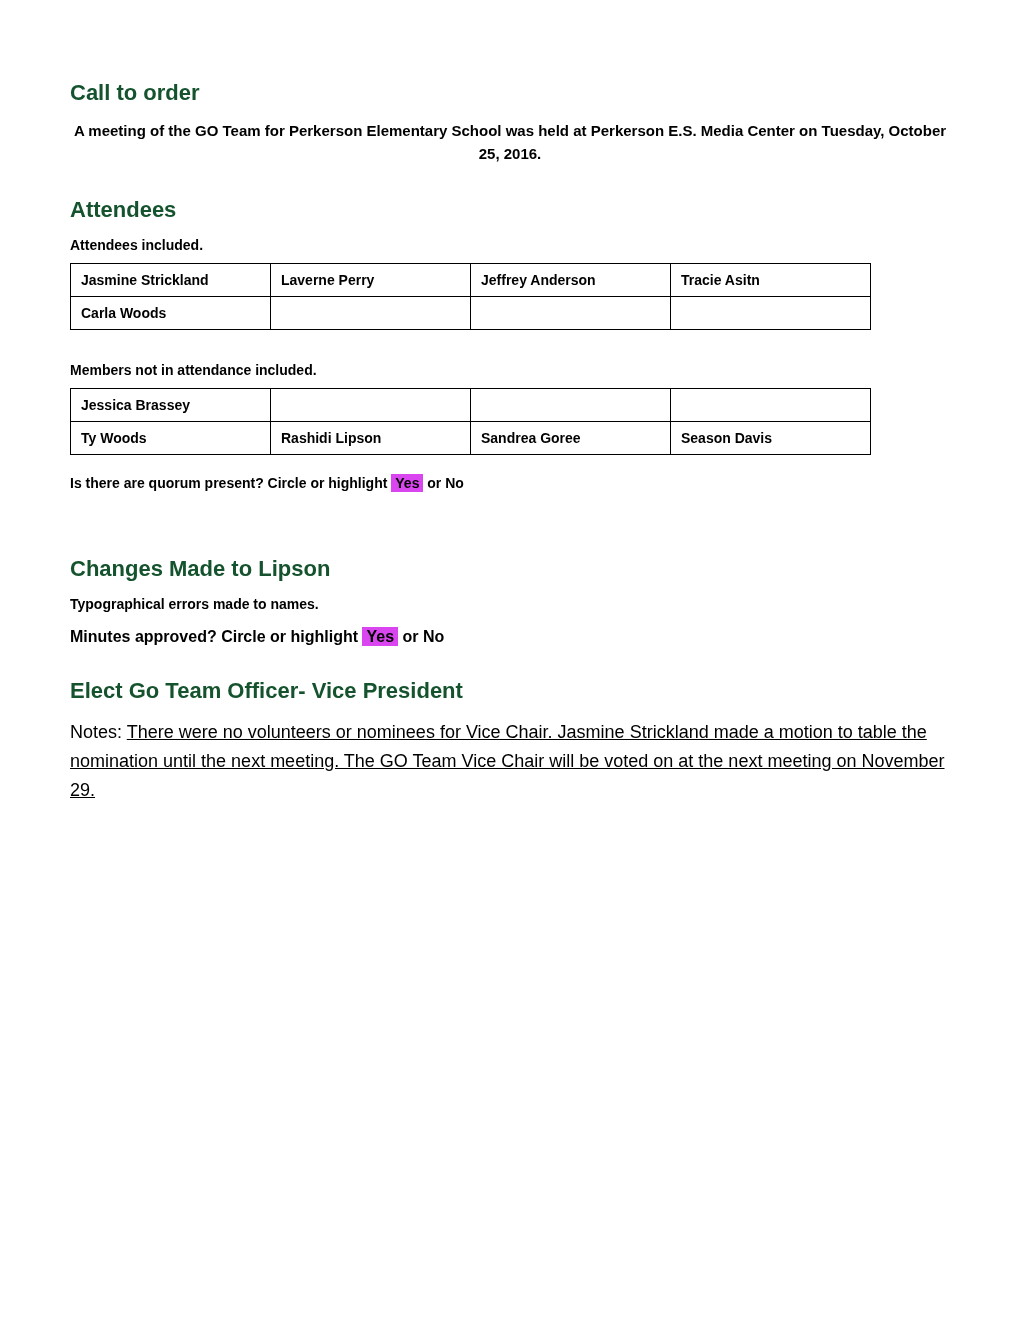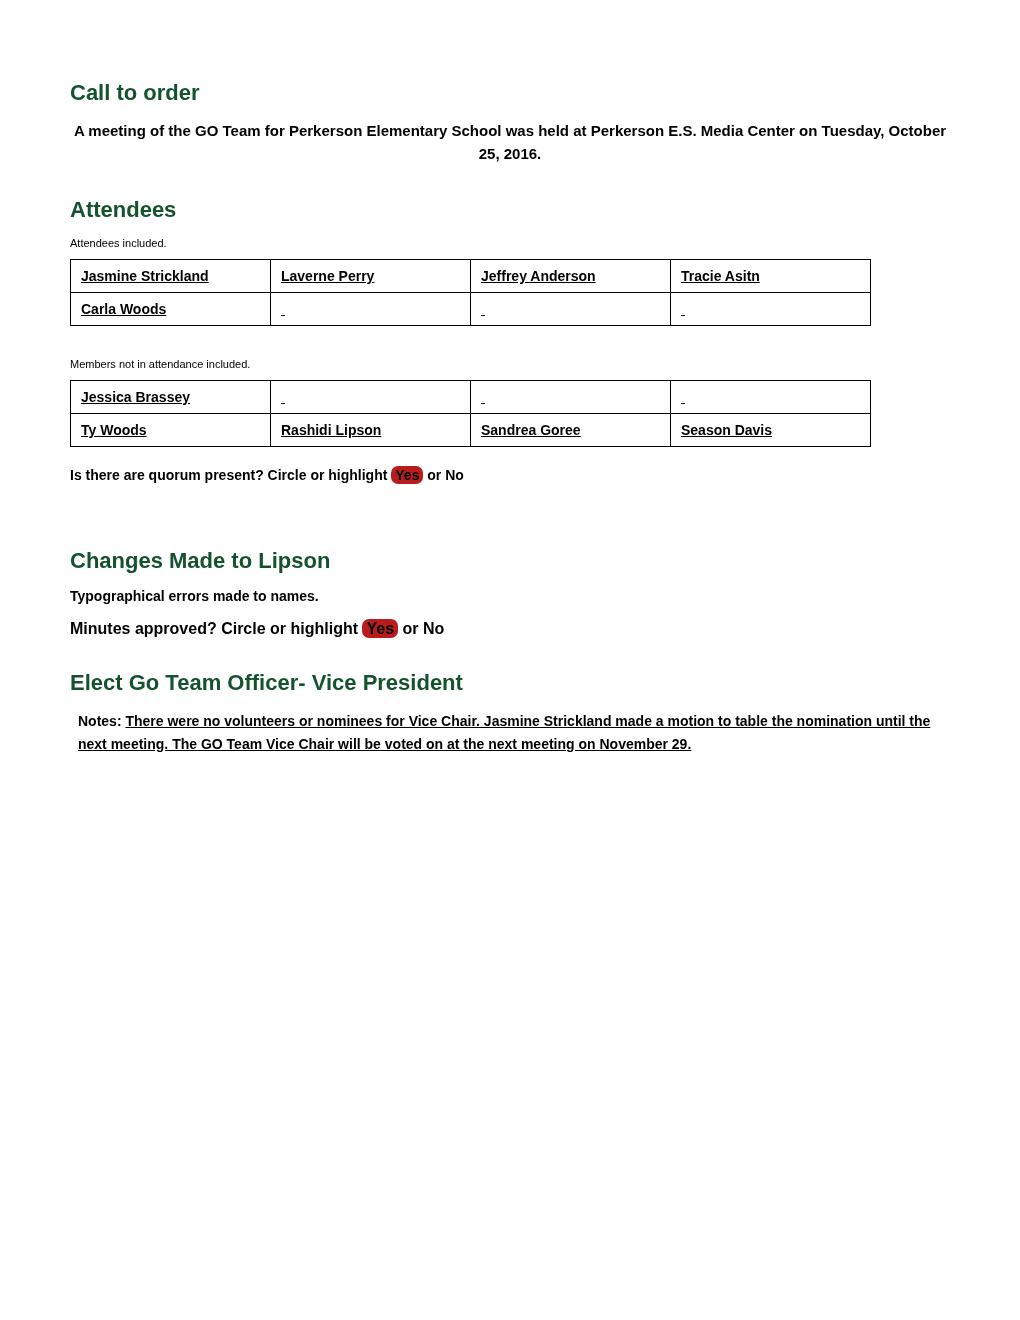"Attendees included." .sub-label { font-size: 11px -> 14px; font-weight: normal -> bold }
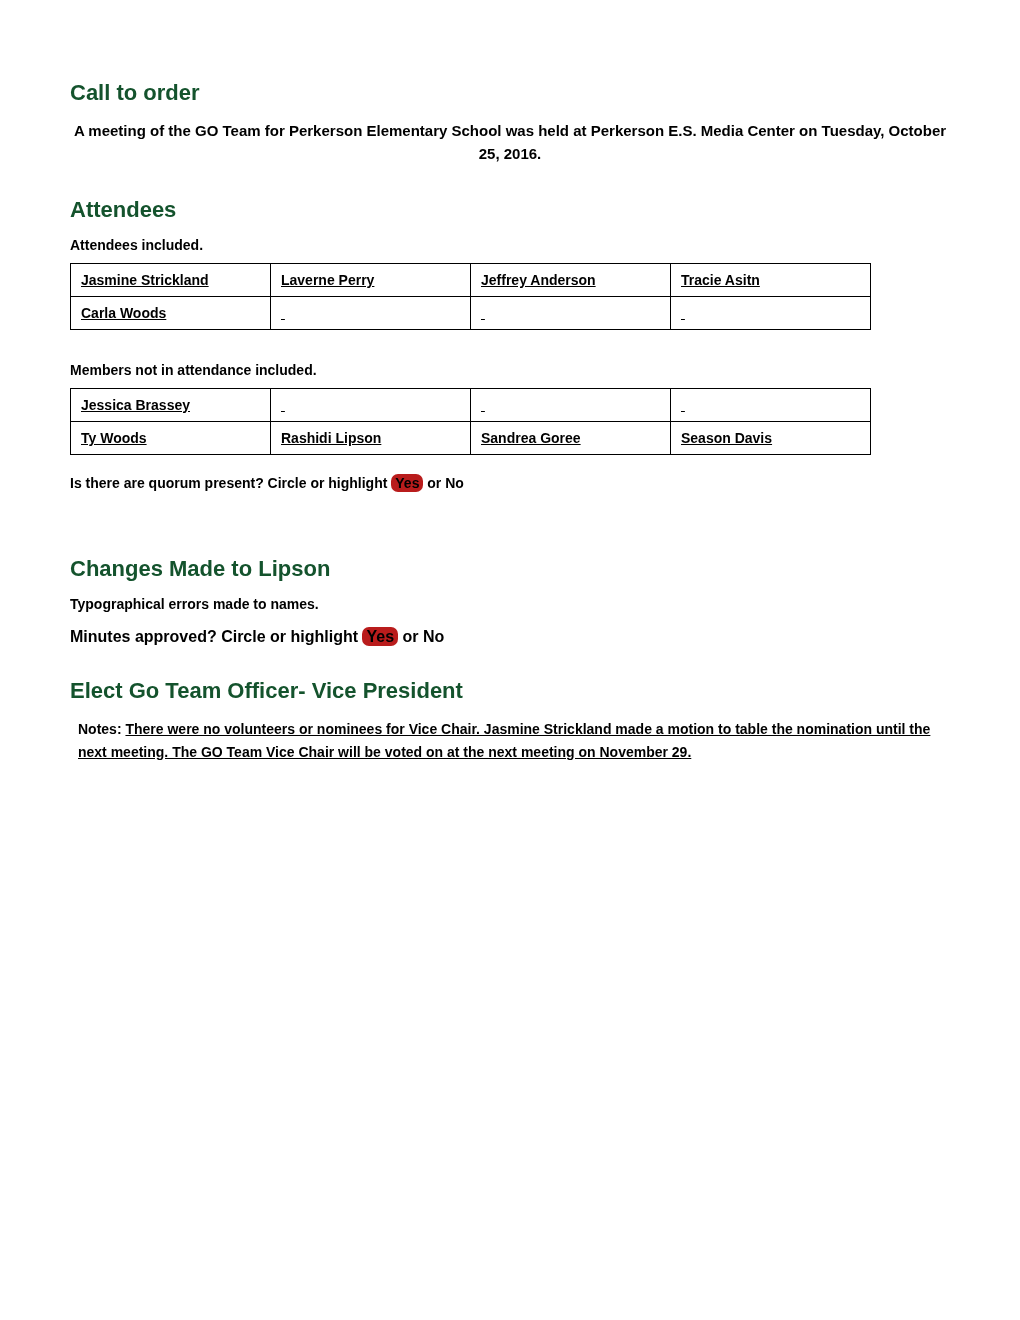"Jasmine Strickland" table { text-decoration: underline -> none }
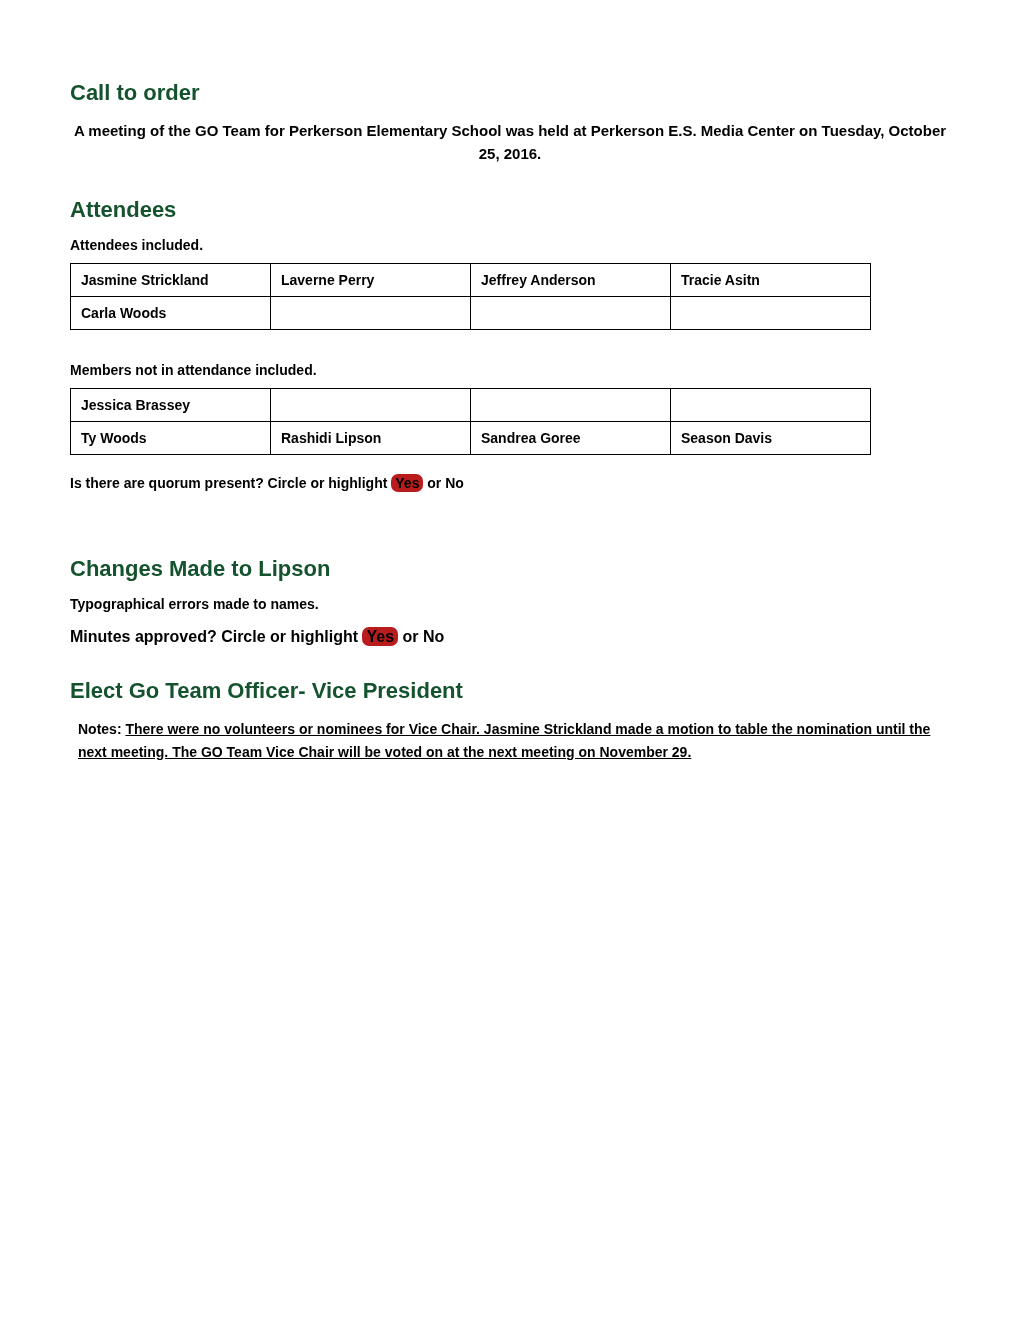"Yes" .yes-highlight { background-color: #b91c1c -> #d946ef; border-radius: 7px -> none }
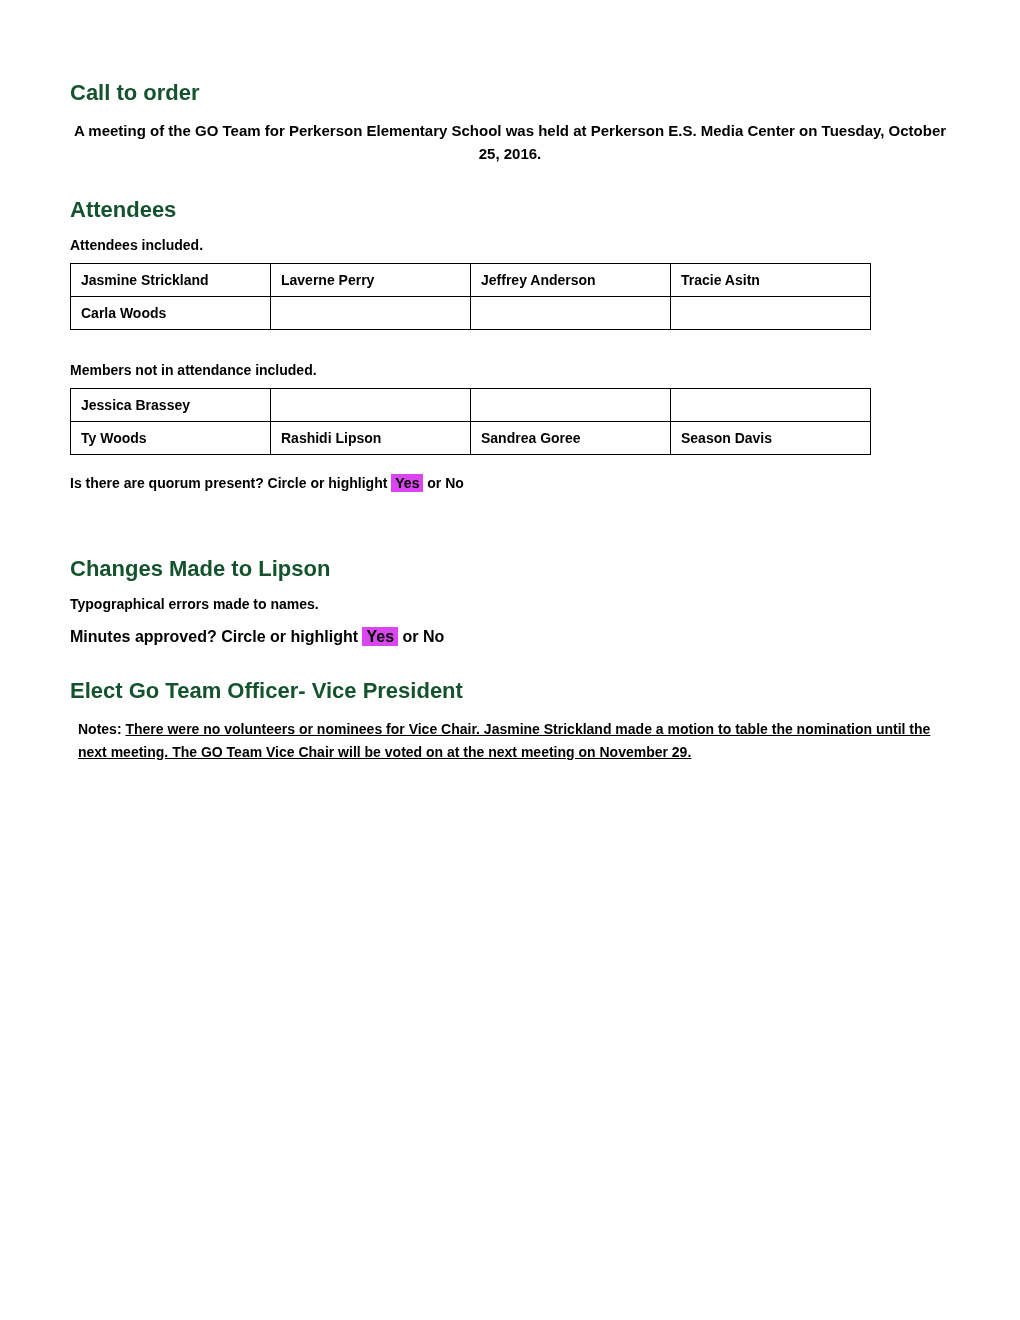"Notes: There were no volunteers" .notes-text { font-size: 14px -> 18px; font-weight: bold -> normal; margin-left: 8px -> none }
